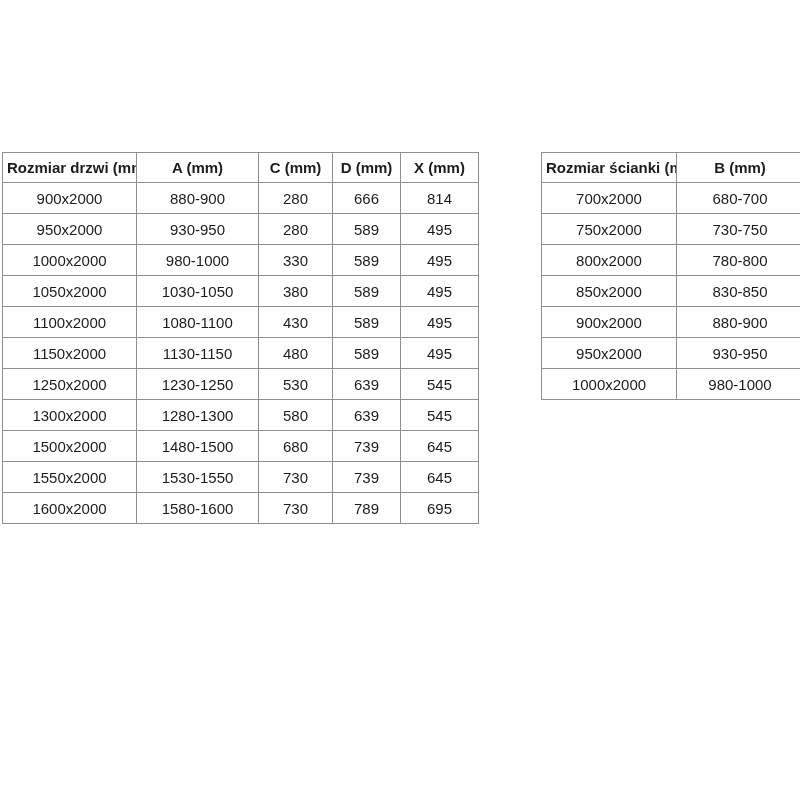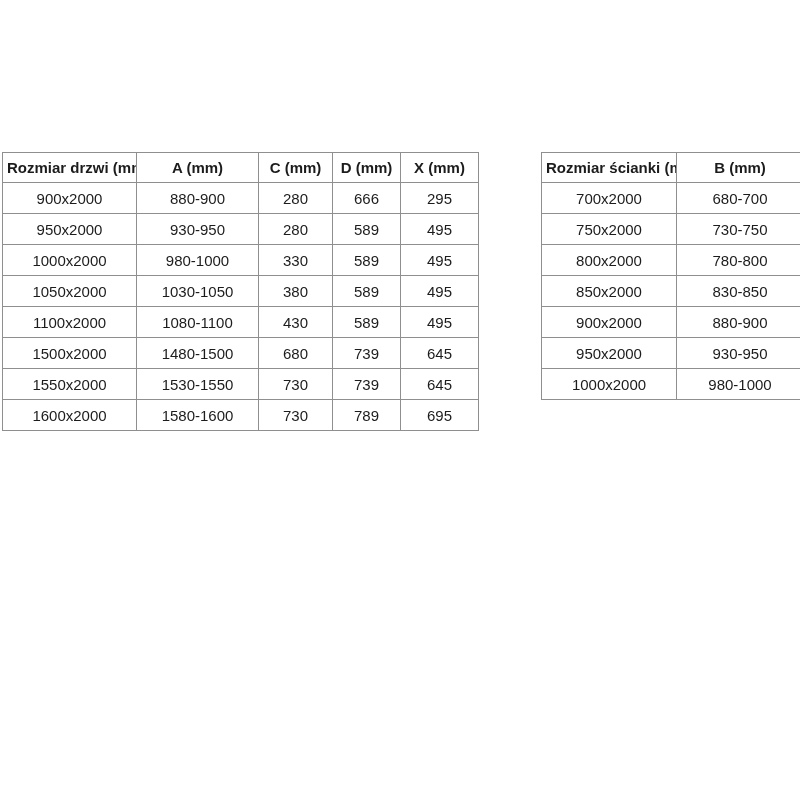"295" td { text: 295 -> 814 }
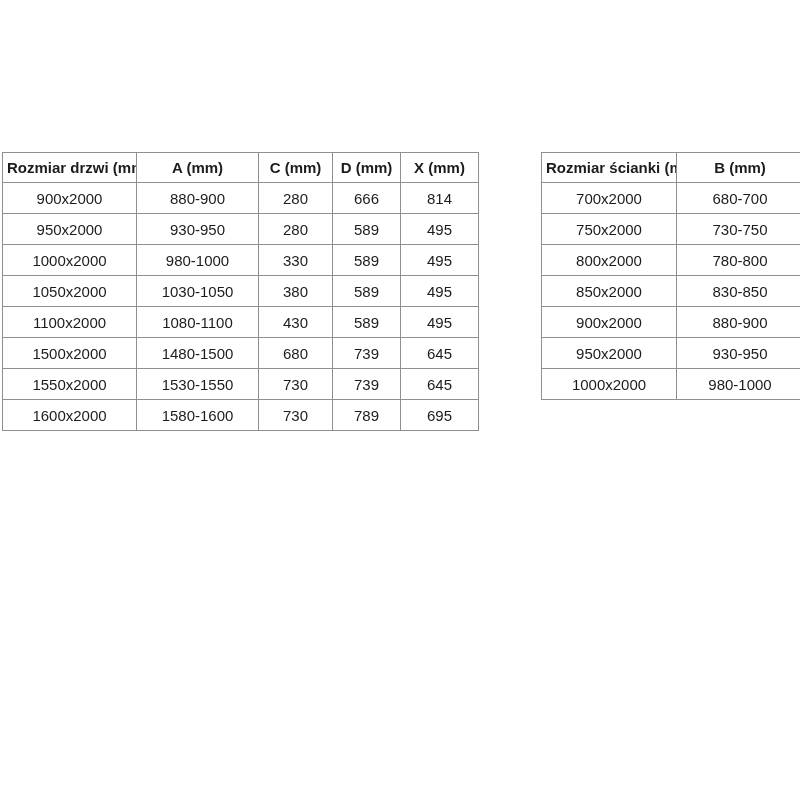"1150x2000" tr { html: none -> <tr> <td>1150x2000</td> <td>1130-1150</td> <td>480</td> <td>589</td> <td>495</td> </tr> }
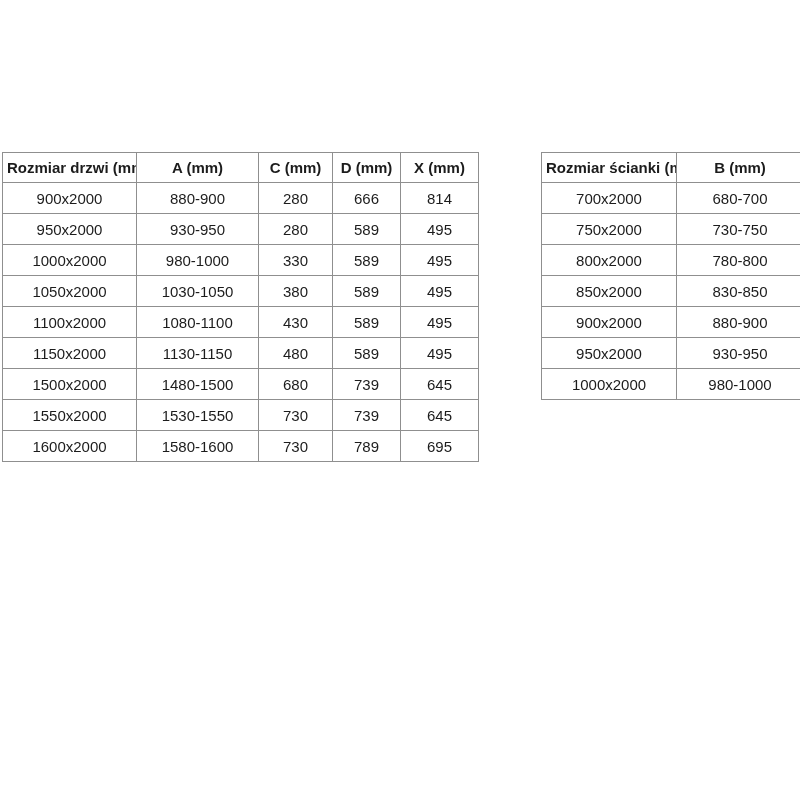"1250x2000" tr { html: none -> <tr> <td>1250x2000</td> <td>1230-1250</td> <td>530</td> <td>639</td> <td>545</td> </tr> }
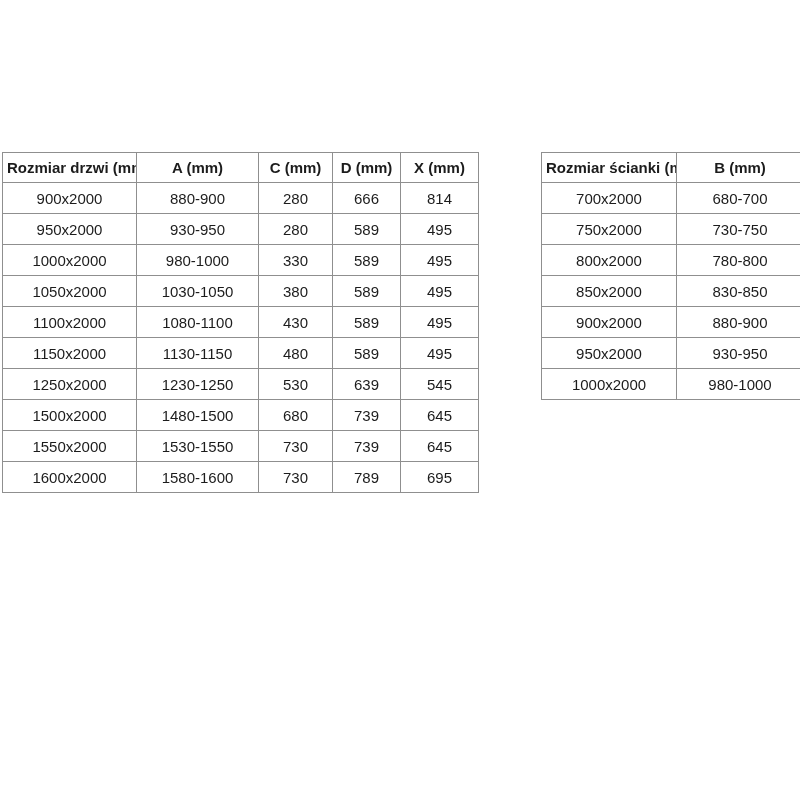"1300x2000" tr { html: none -> <tr> <td>1300x2000</td> <td>1280-1300</td> <td>580</td> <td>639</td> <td>545</td> </tr> }
